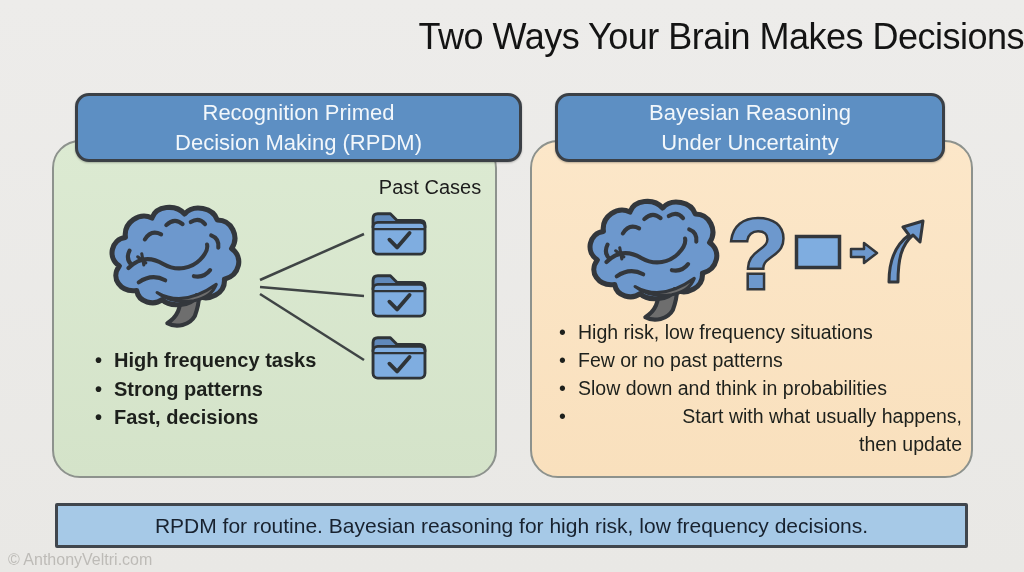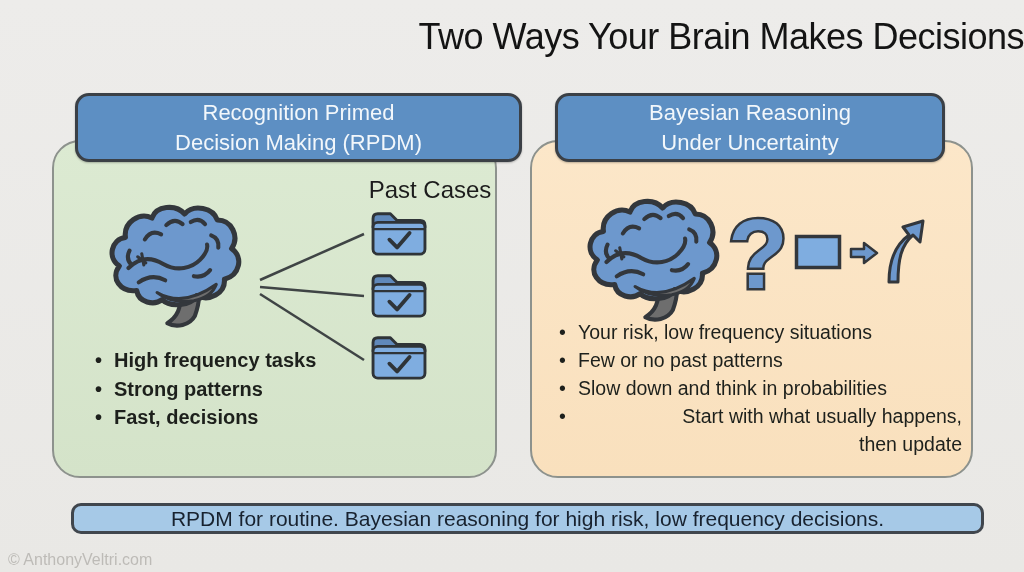"Past Cases" .label { font-size: 24px -> 20px }
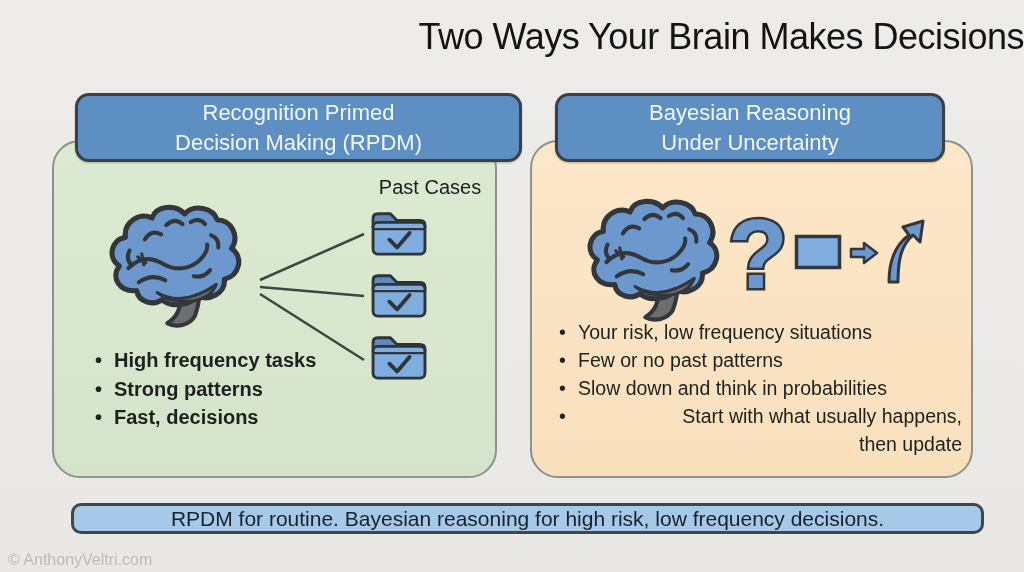"Your risk, low frequency situations" li { text: Your -> High }
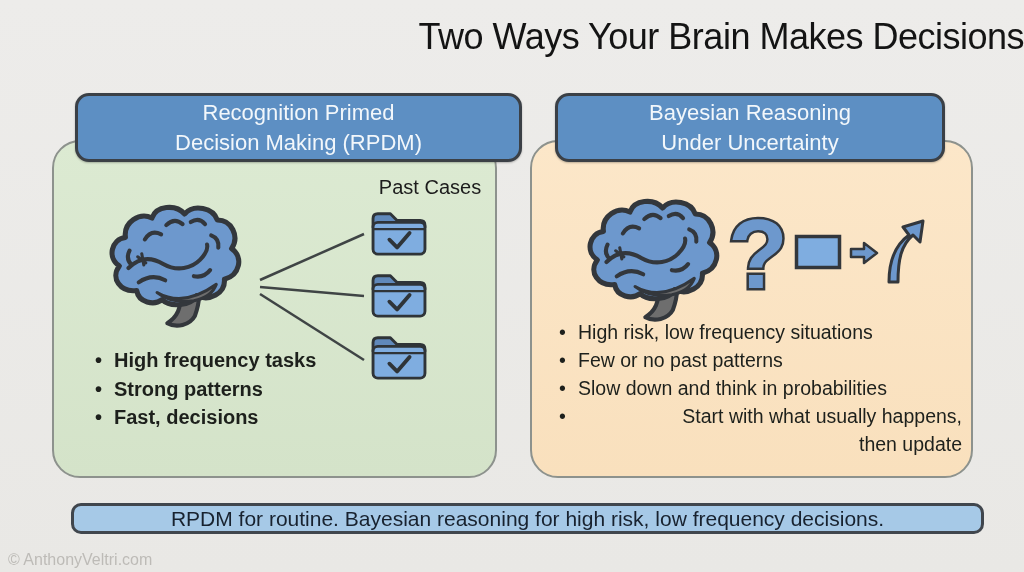"RPDM for routine. Bayesian reasoning" .banner { border-radius: 10px -> 2px; height: 31px -> 45px; left: 71px -> 55px }
